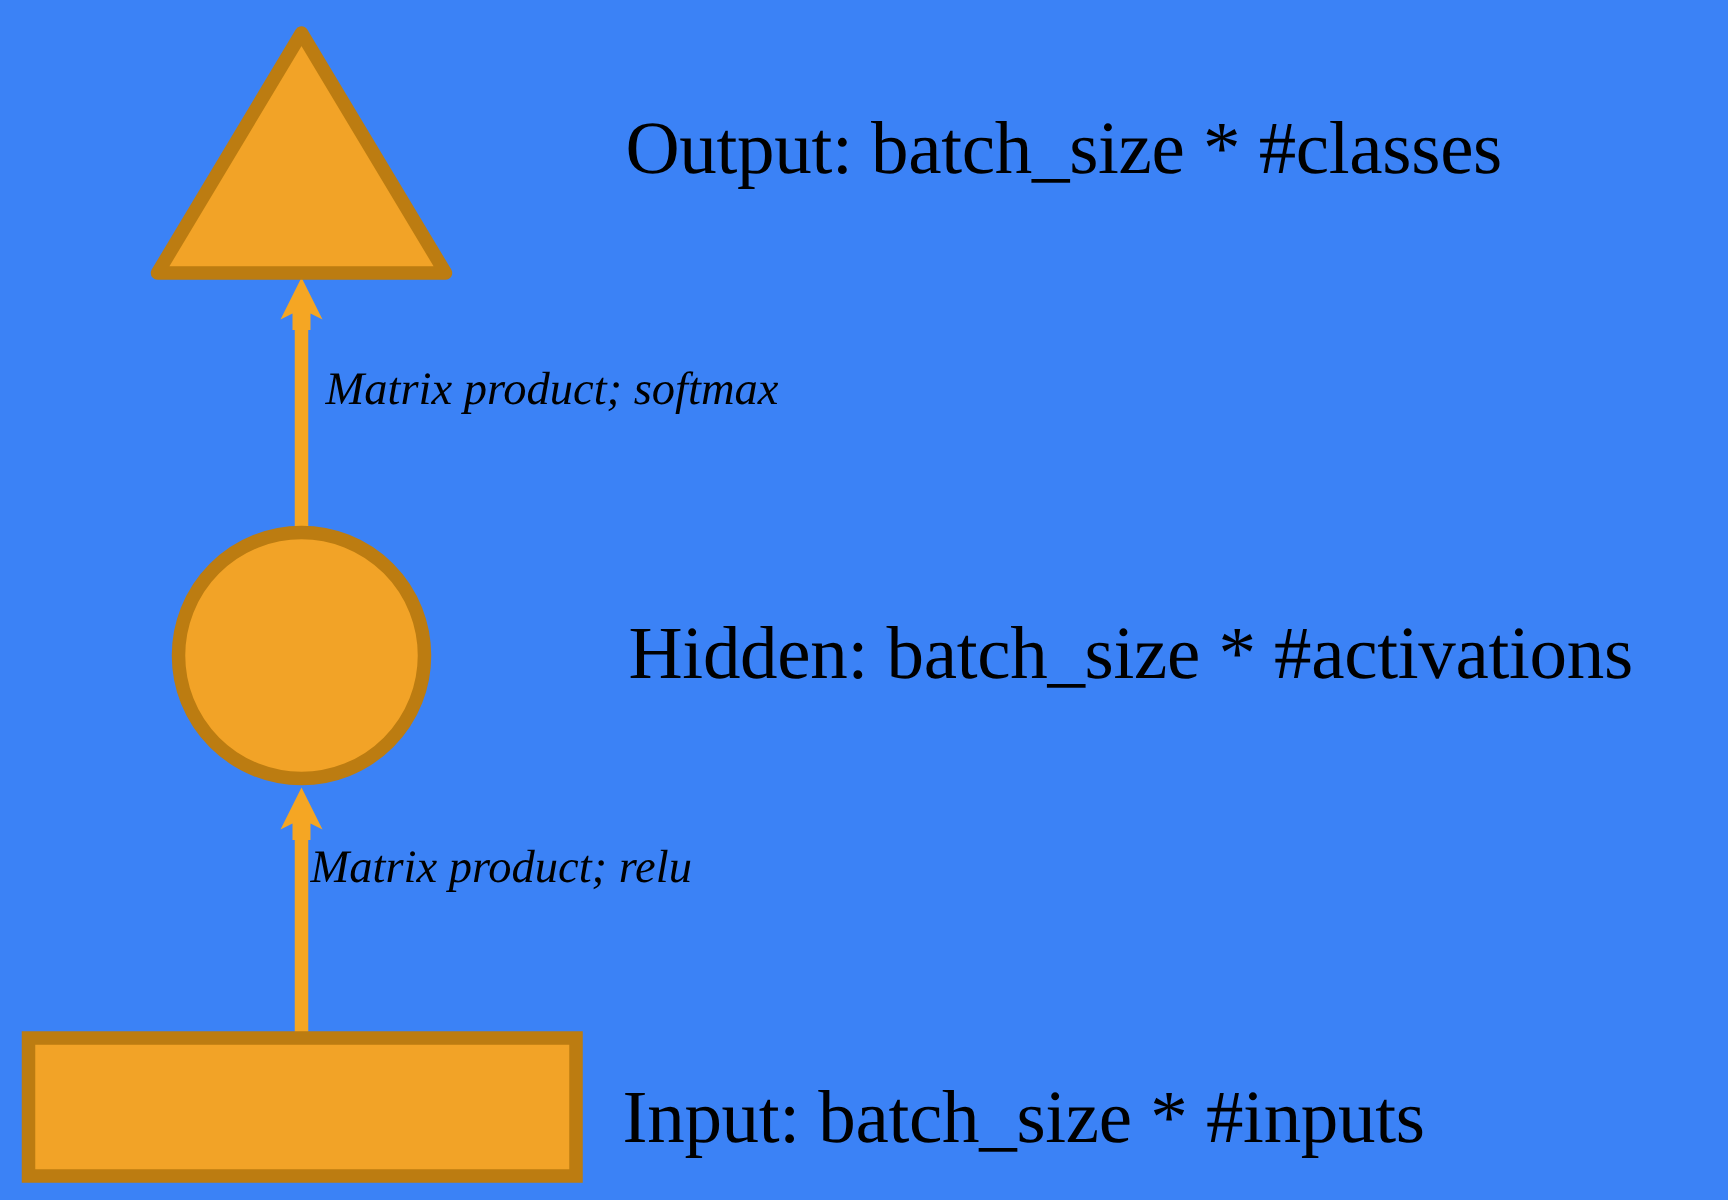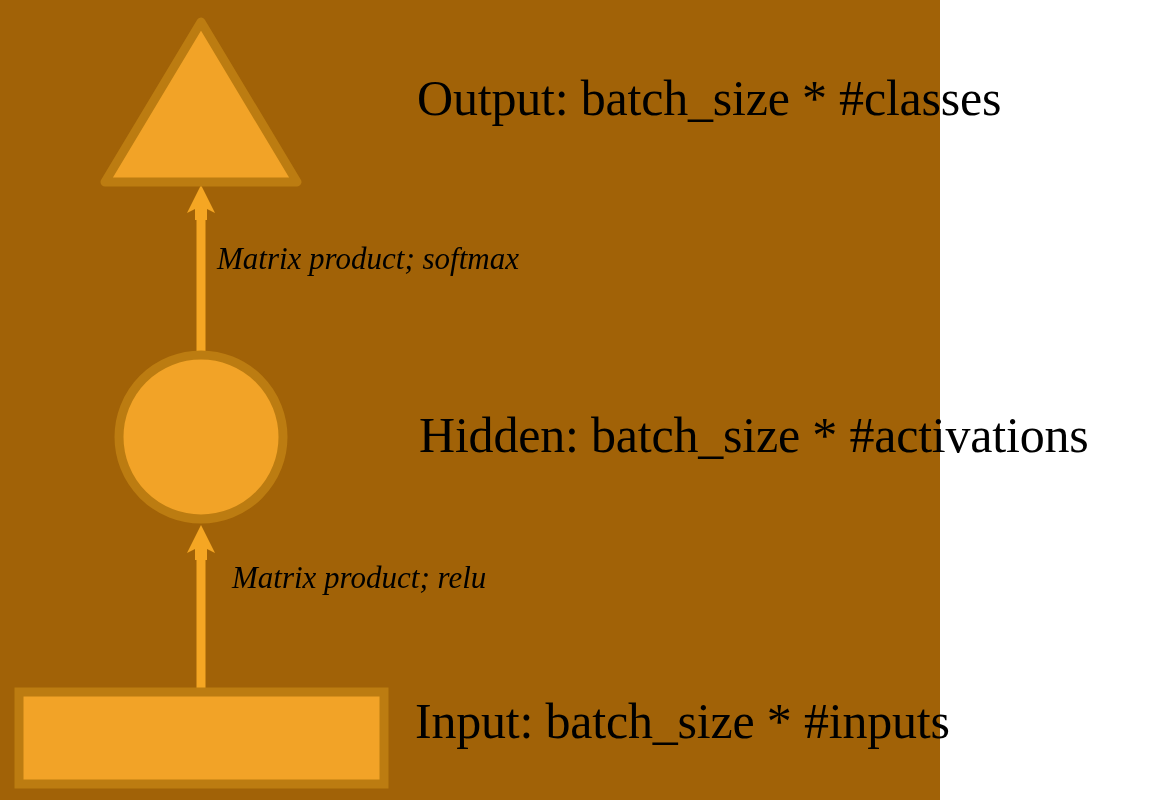"Output: batch_size * #classes" #canvas { background: #a16207 -> #3b82f6; width: 940px -> 1152px }
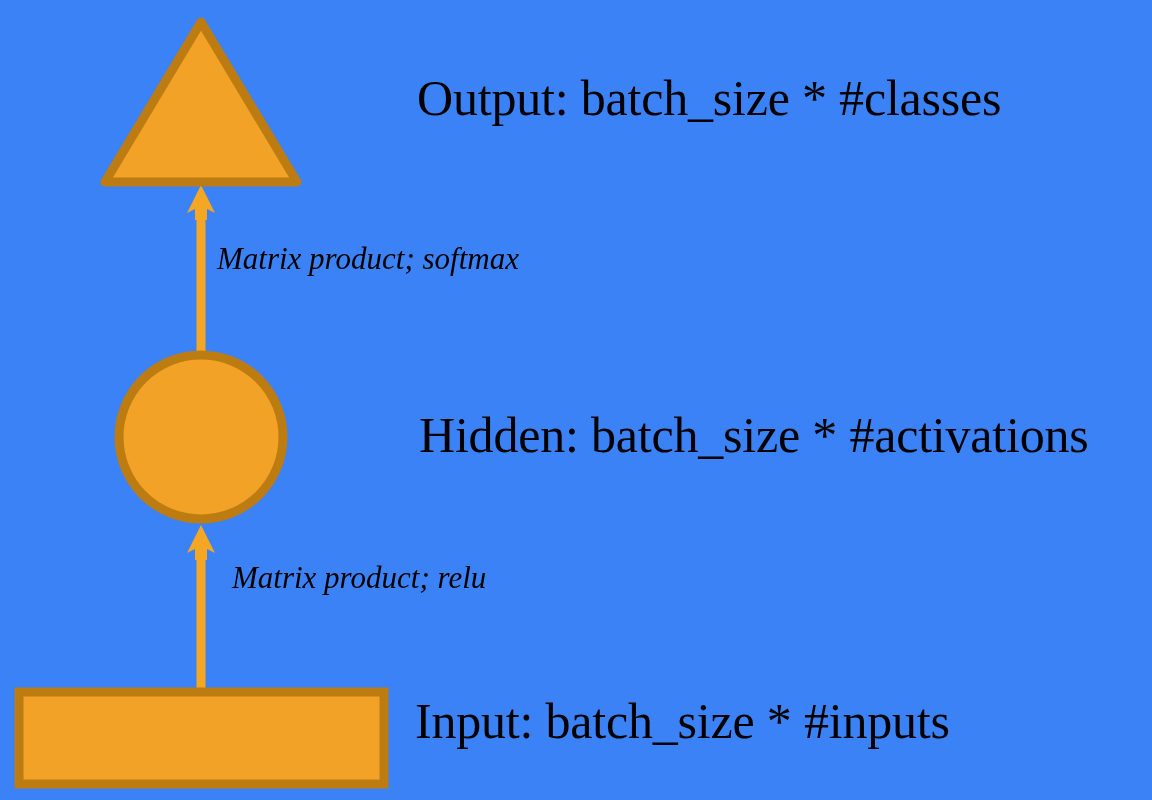"Matrix product; relu" #label-edge-bot { left: 232px -> 207px }
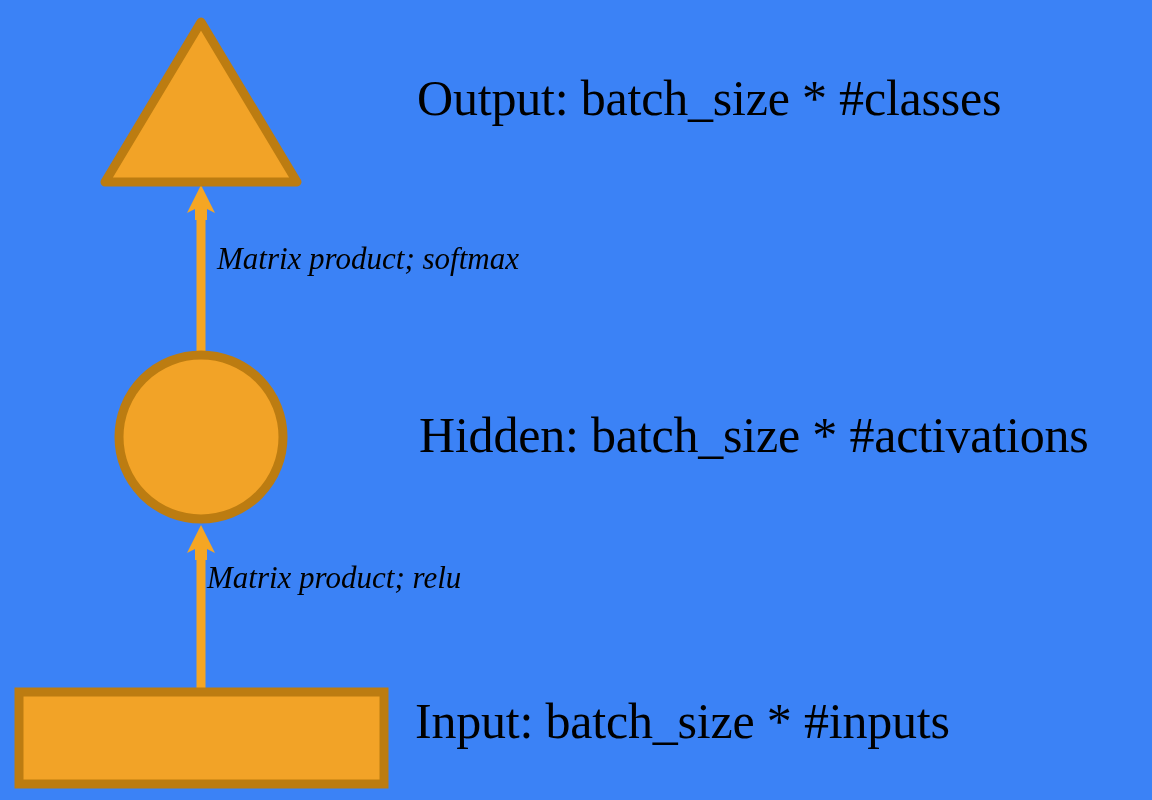"Input: batch_size * #inputs" #label-input { top: 696px -> 719px }
